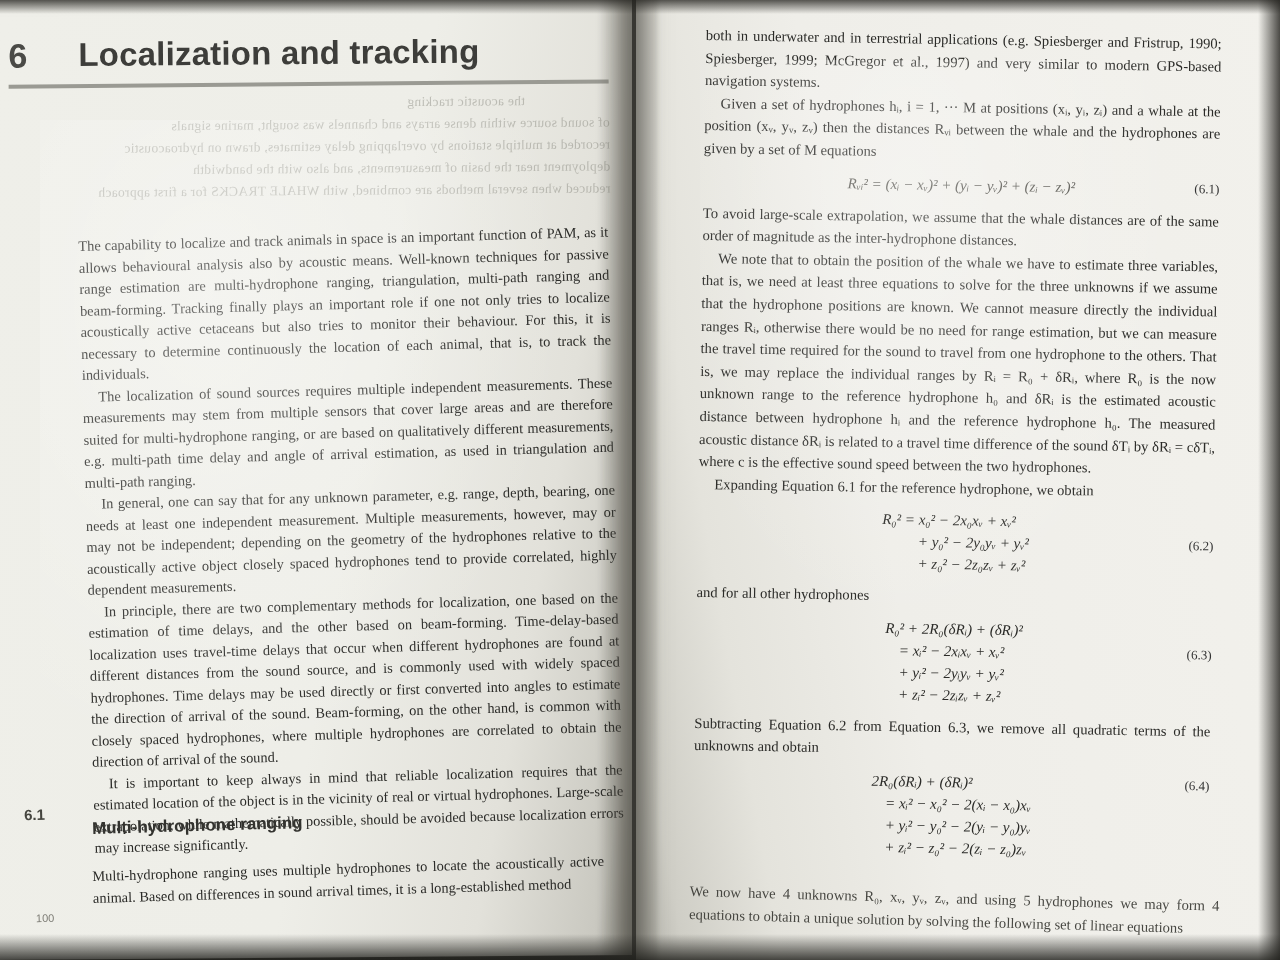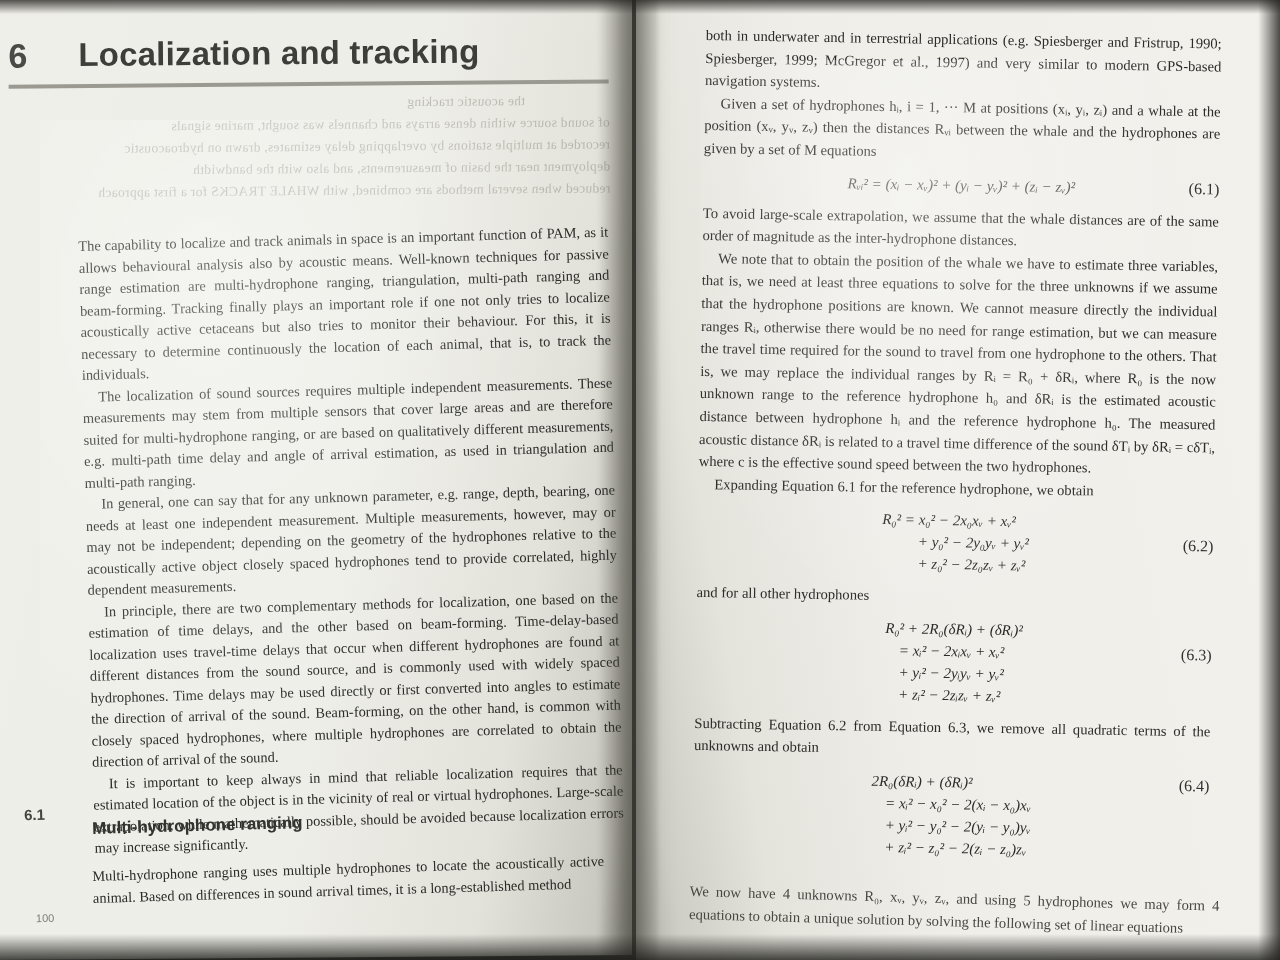"(6.4)" .eq .num { font-size: 16px -> 13px }
